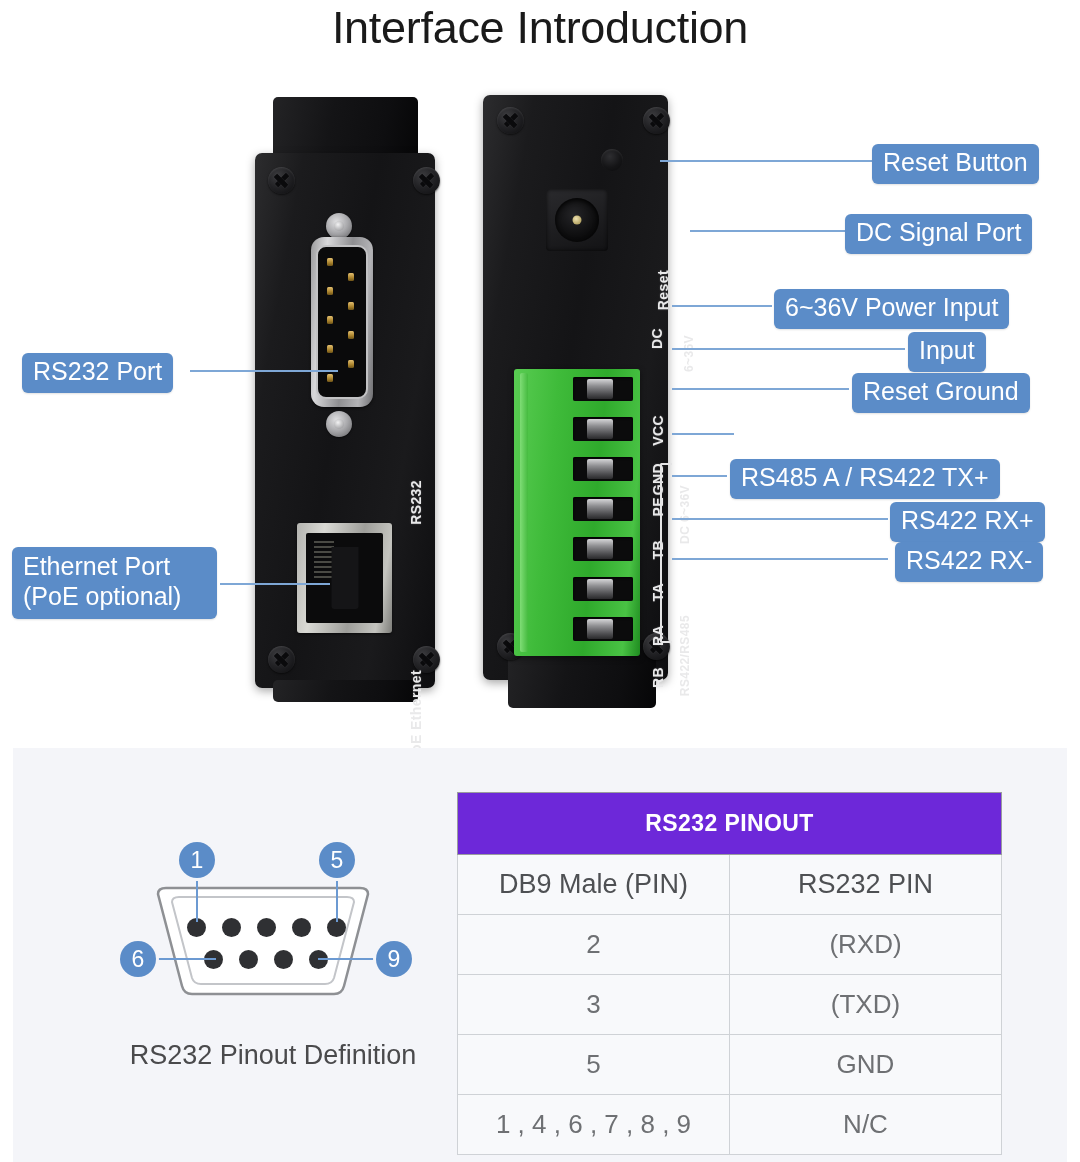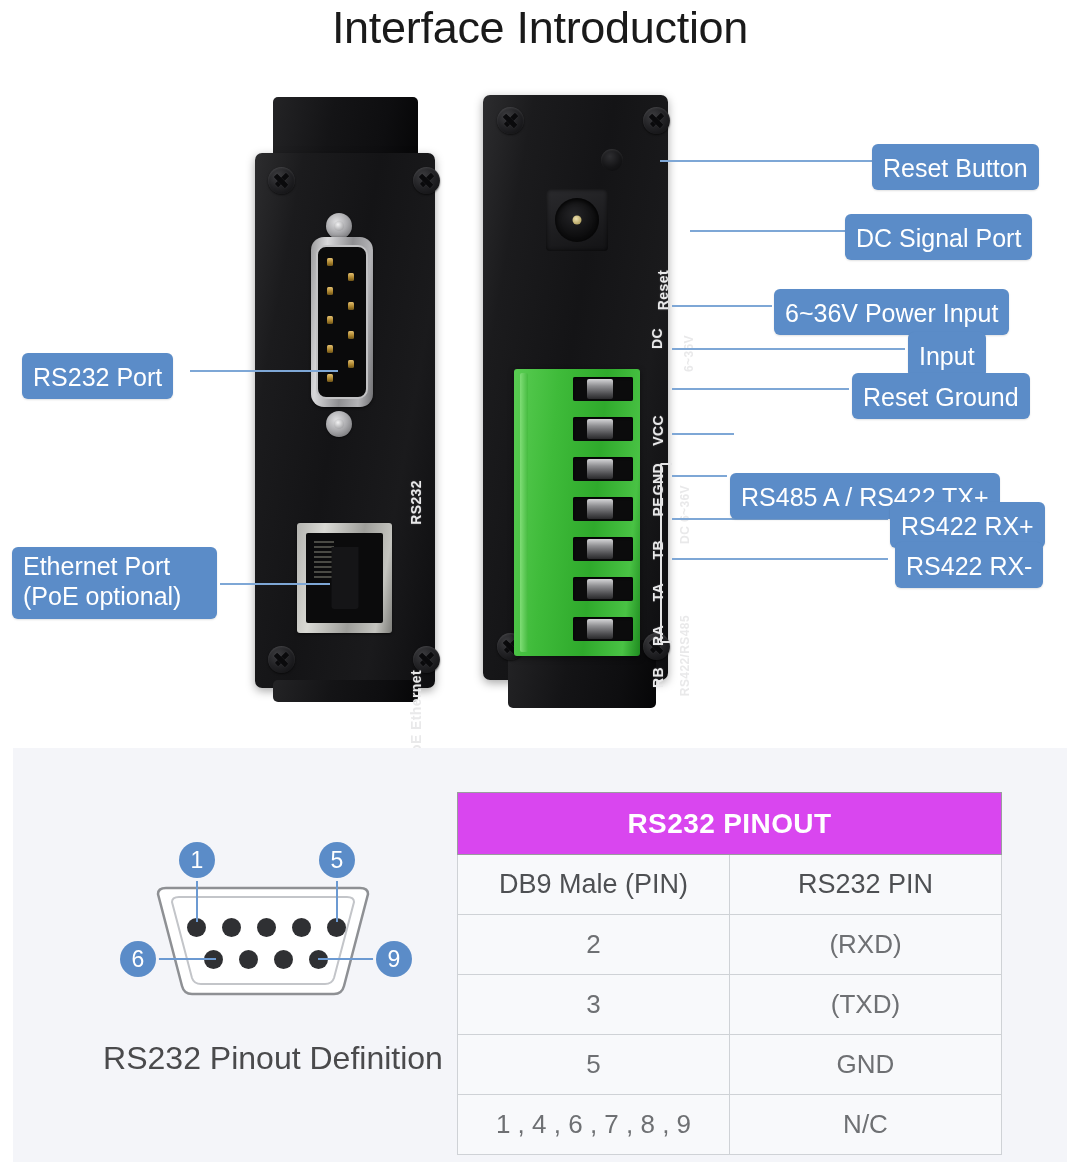"Reset Button" .callout { padding: 10px 11px 6px -> 4px 11px 6px }
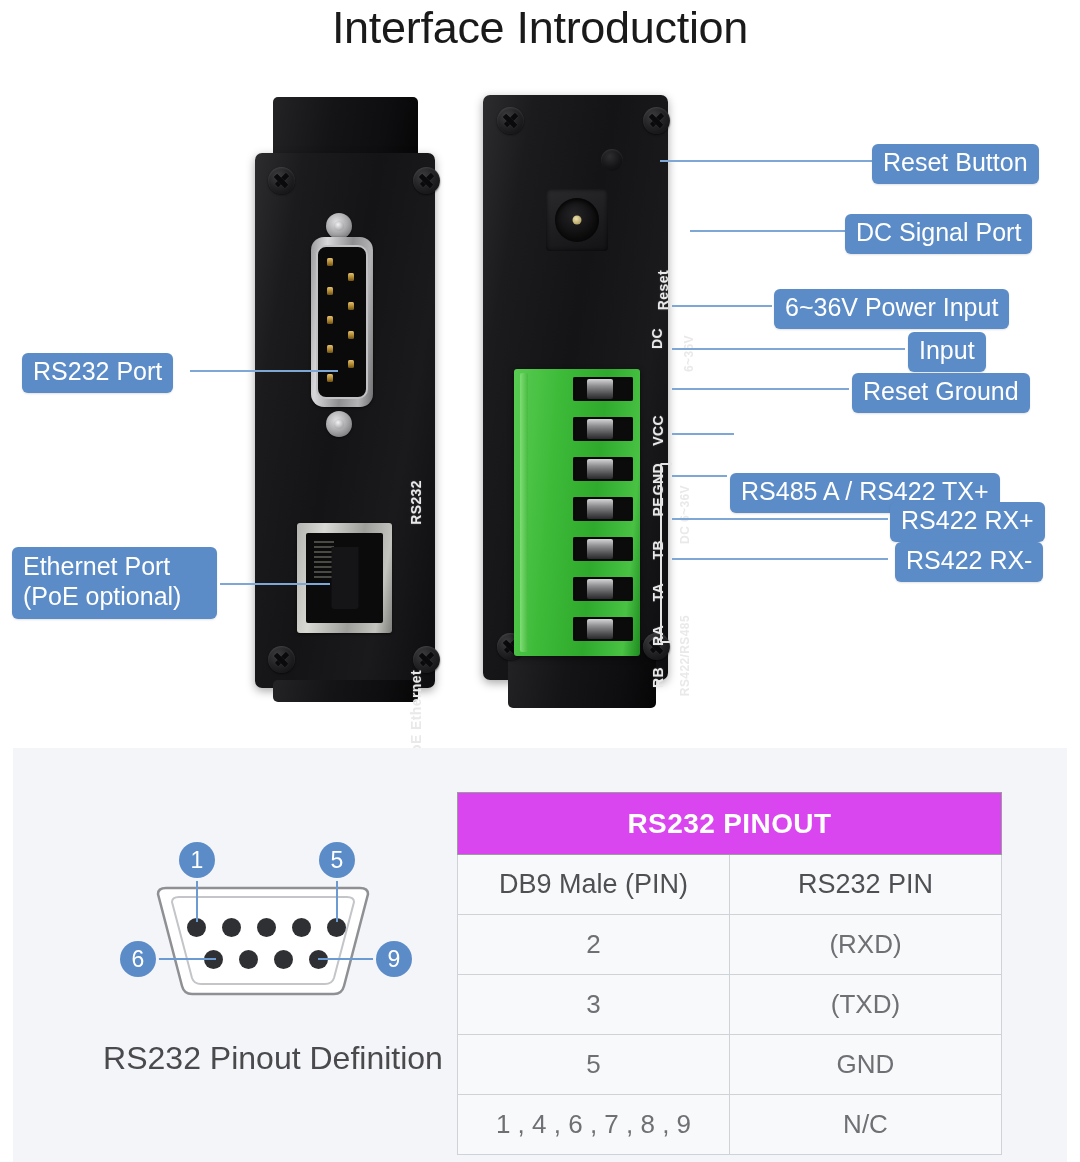"RS485 A / RS422 TX+" div.callout { top: 388px -> 374px }
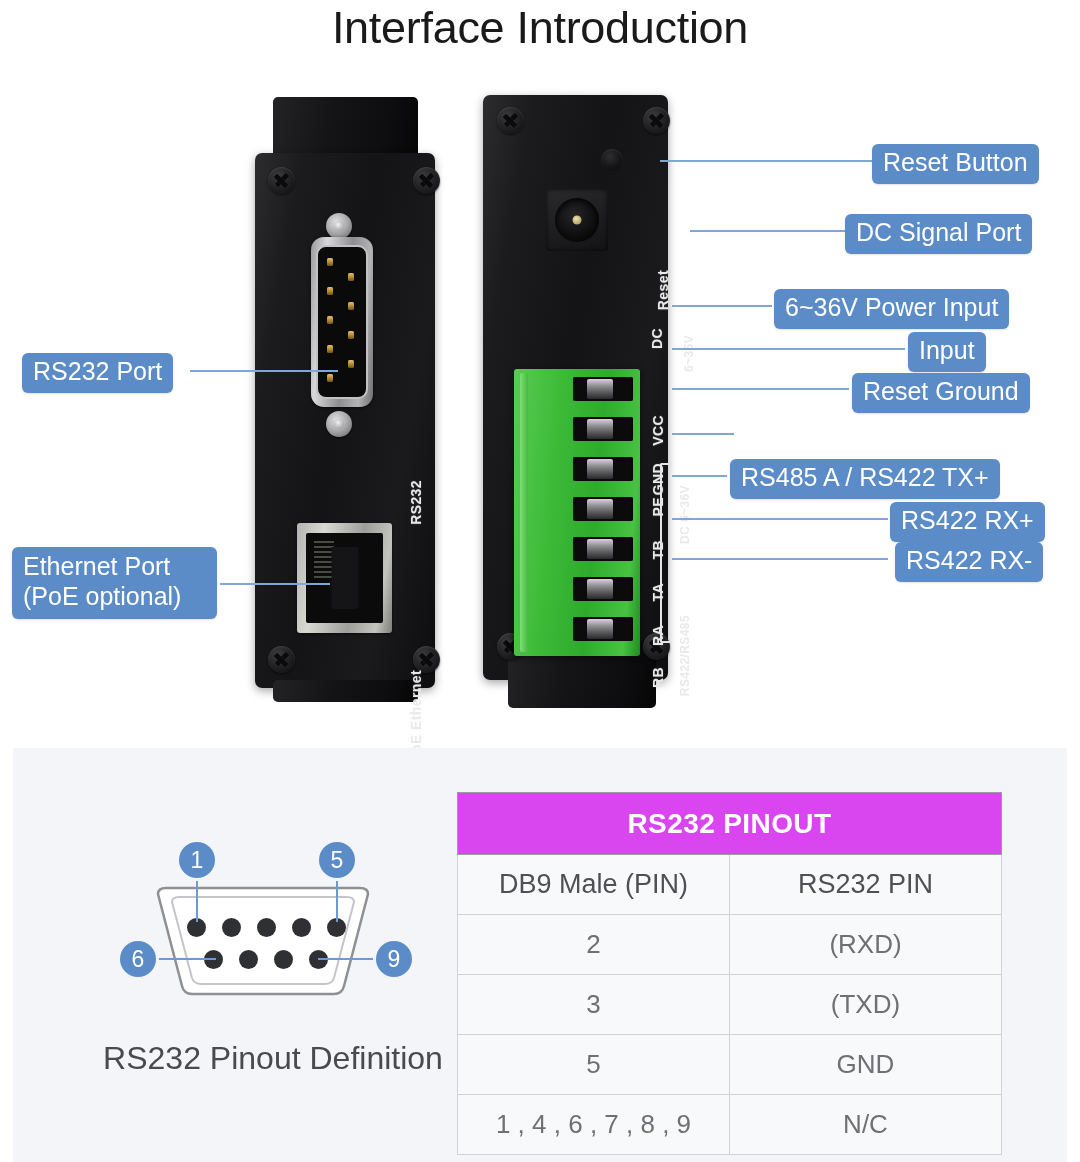"RS232 PINOUT" #pinout-table thead tr.title-row th { background: #d946ef -> #6d28d9; font-size: 28px -> 23px }
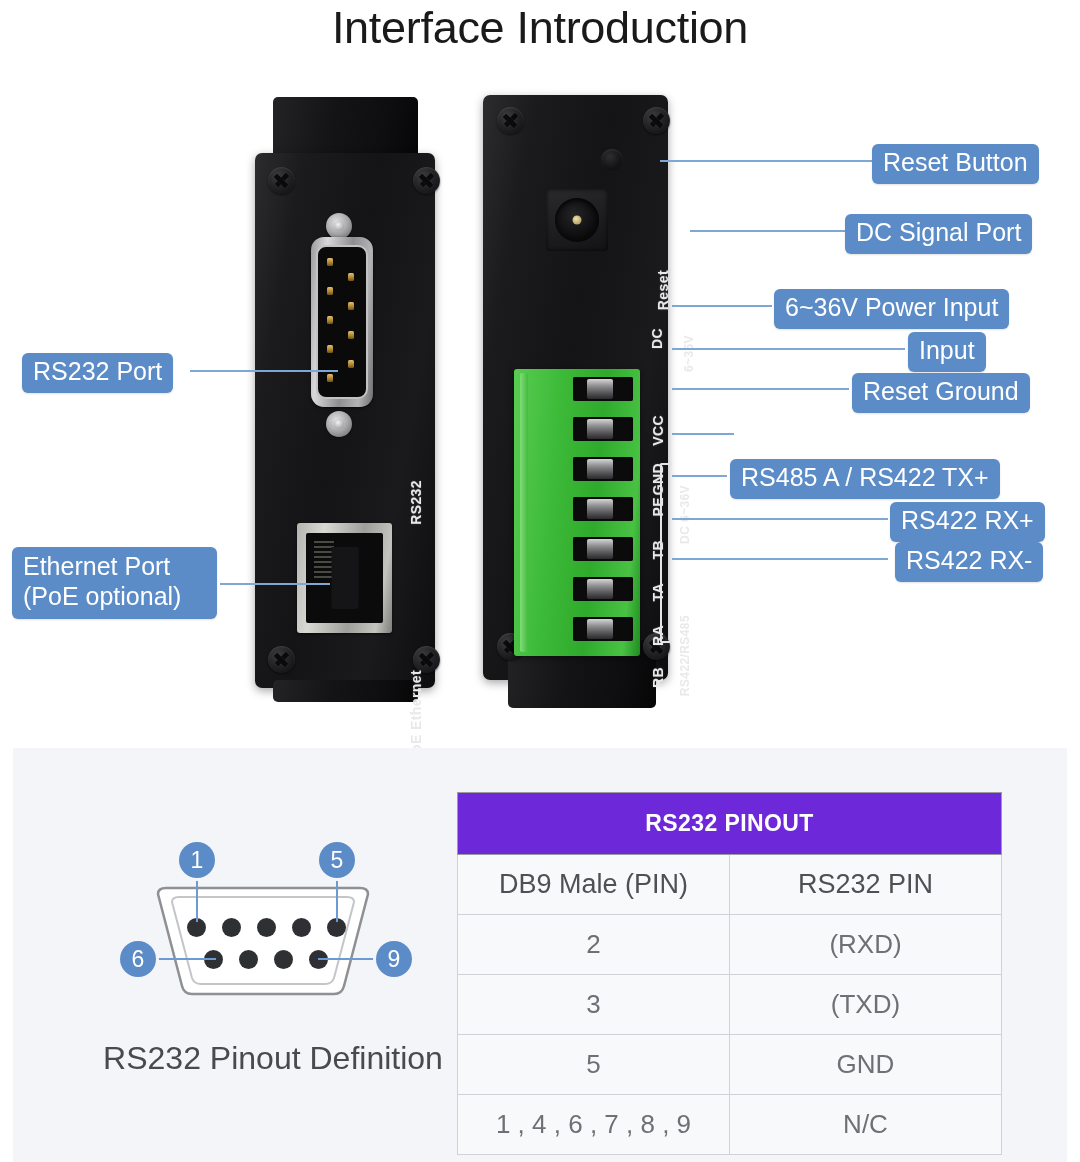"RS232 Pinout Definition" #pinout-caption { font-size: 32px -> 27px }
